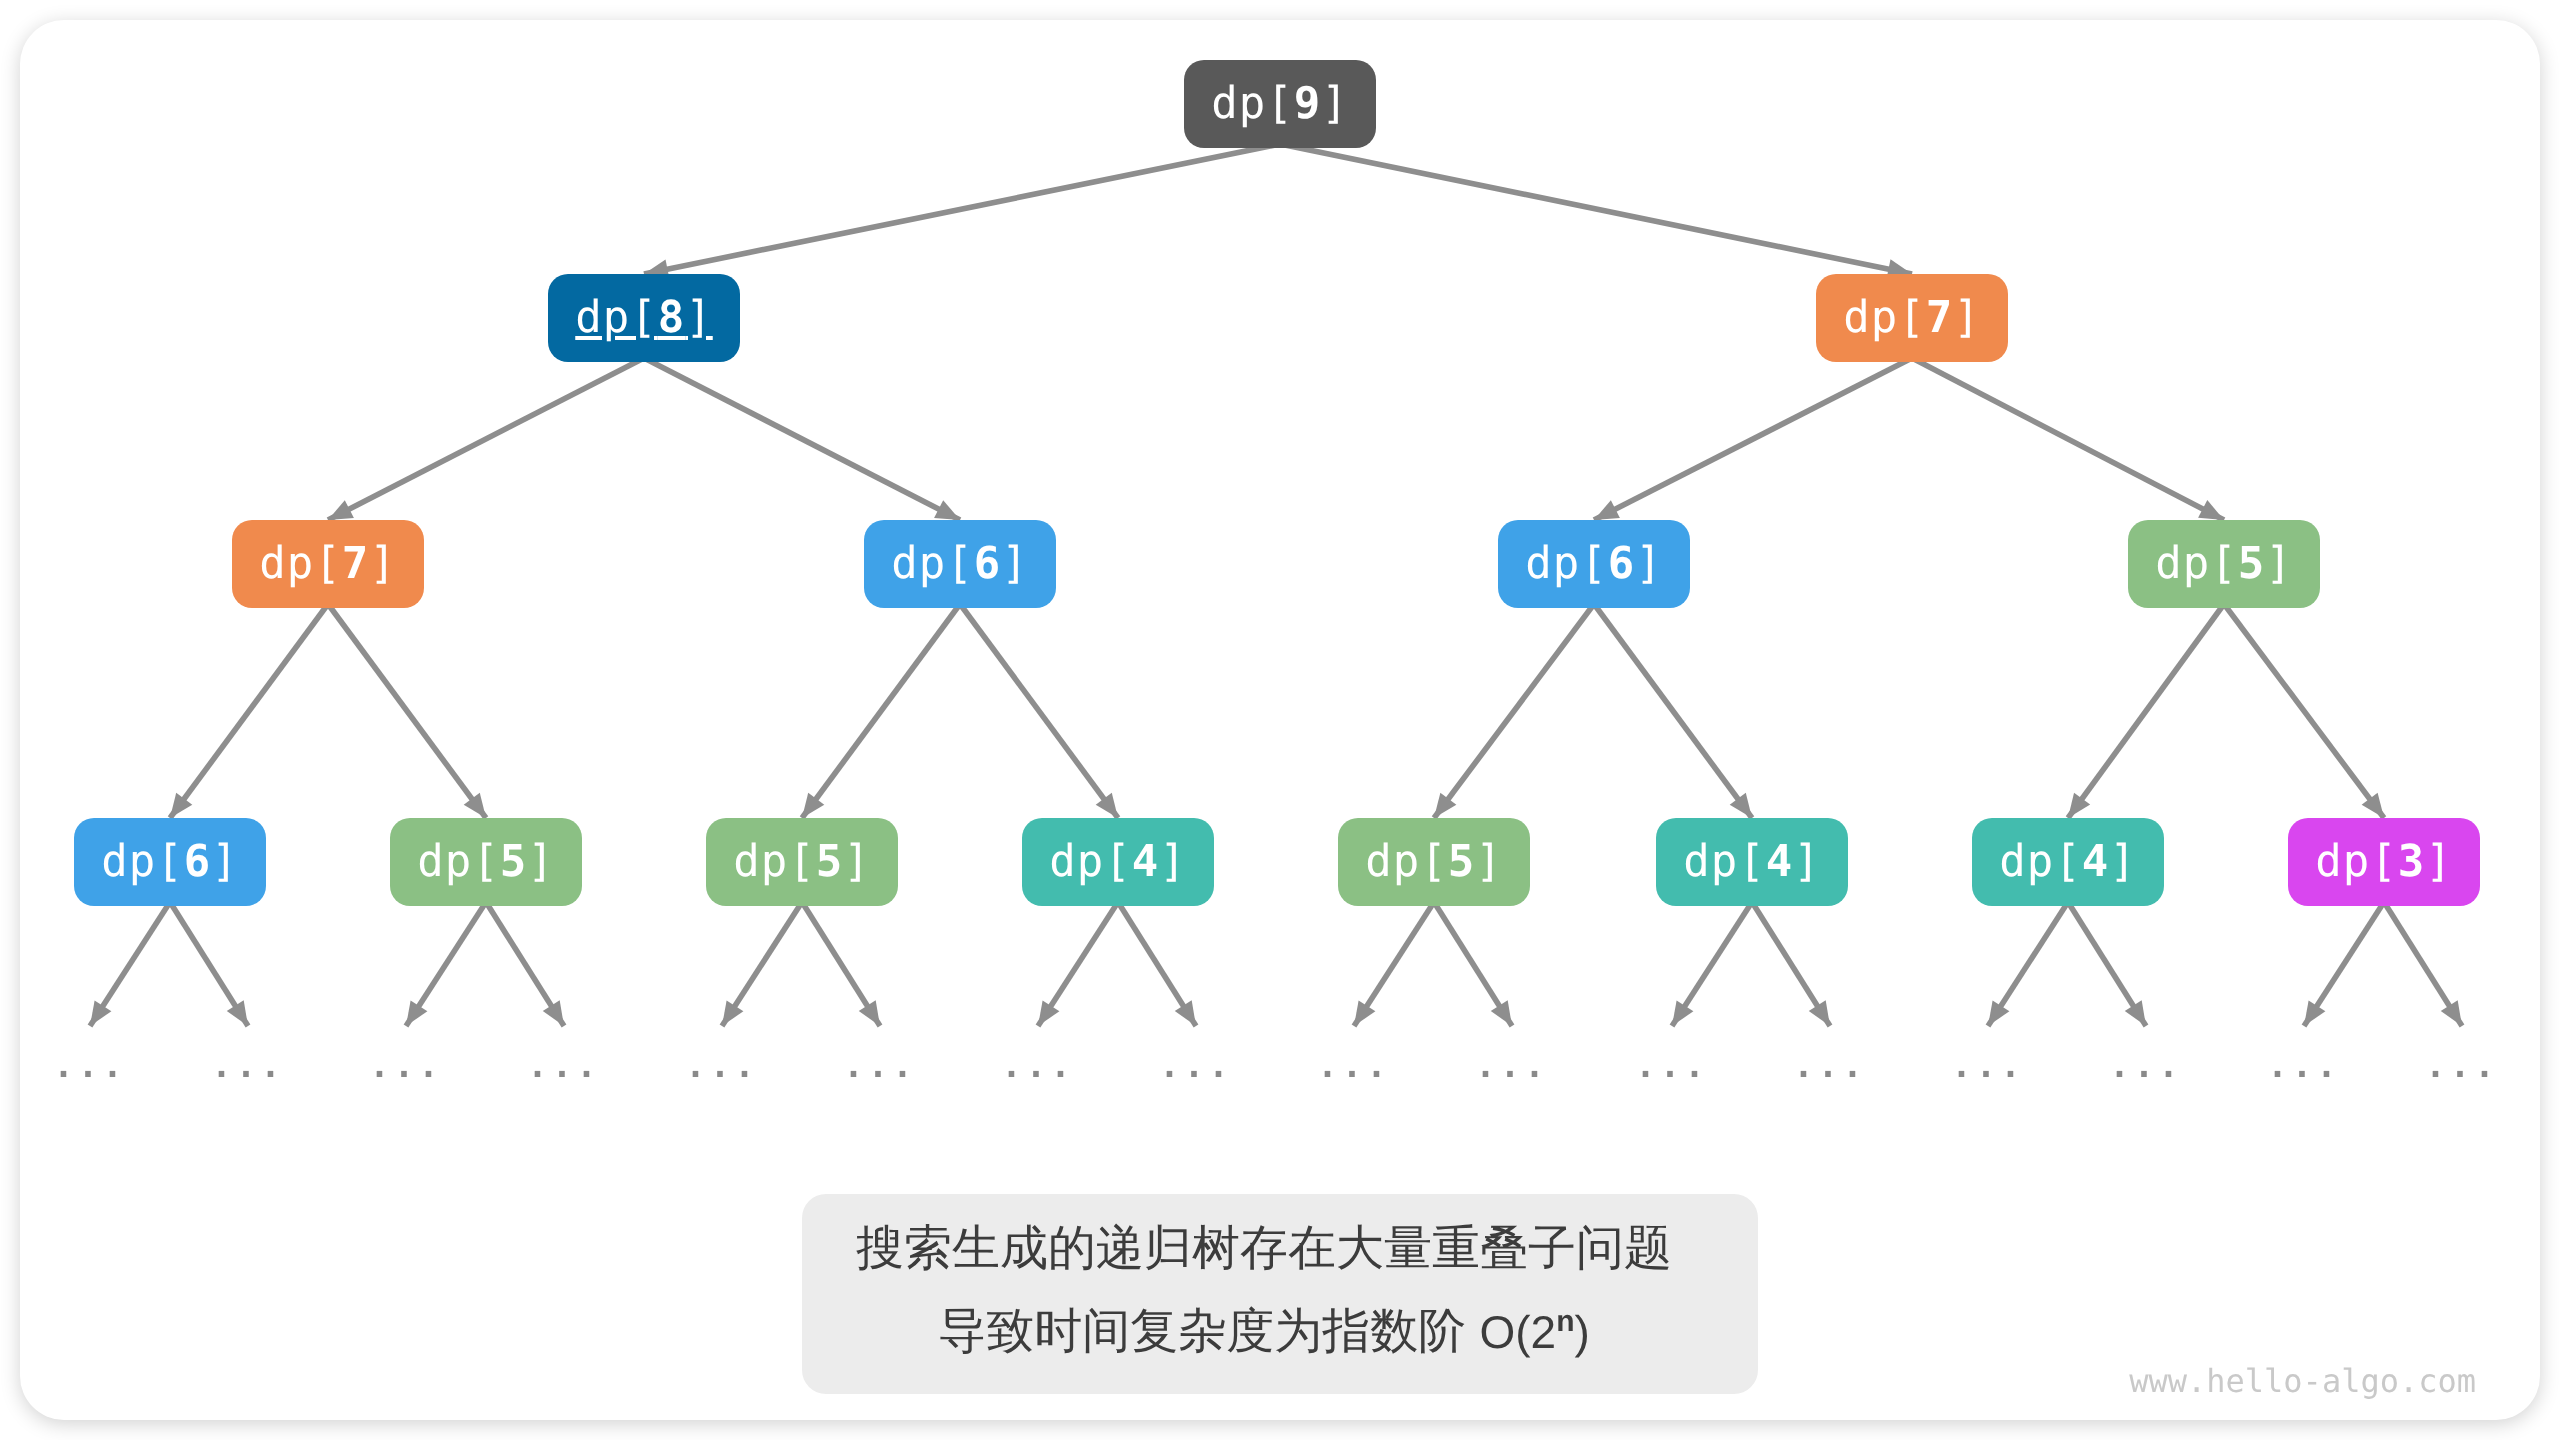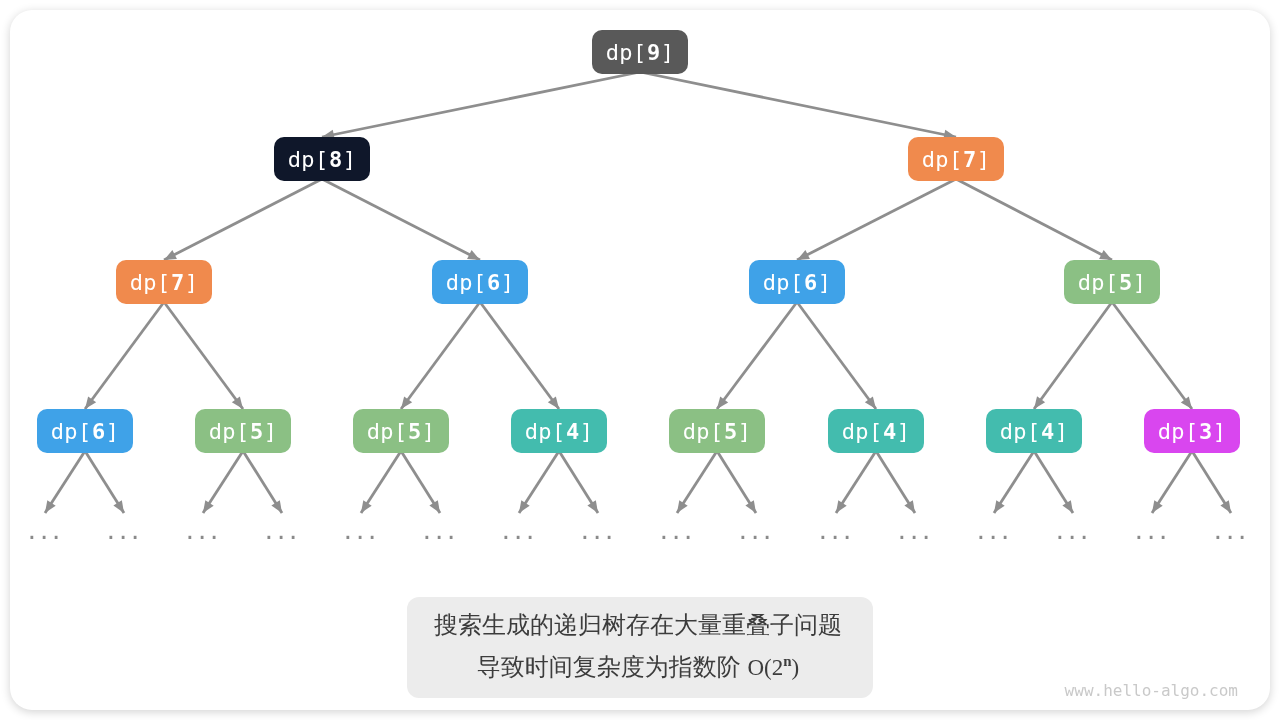"dp[8]" div.node { background: #0f172a -> #0369a1; text-decoration: none -> underline }
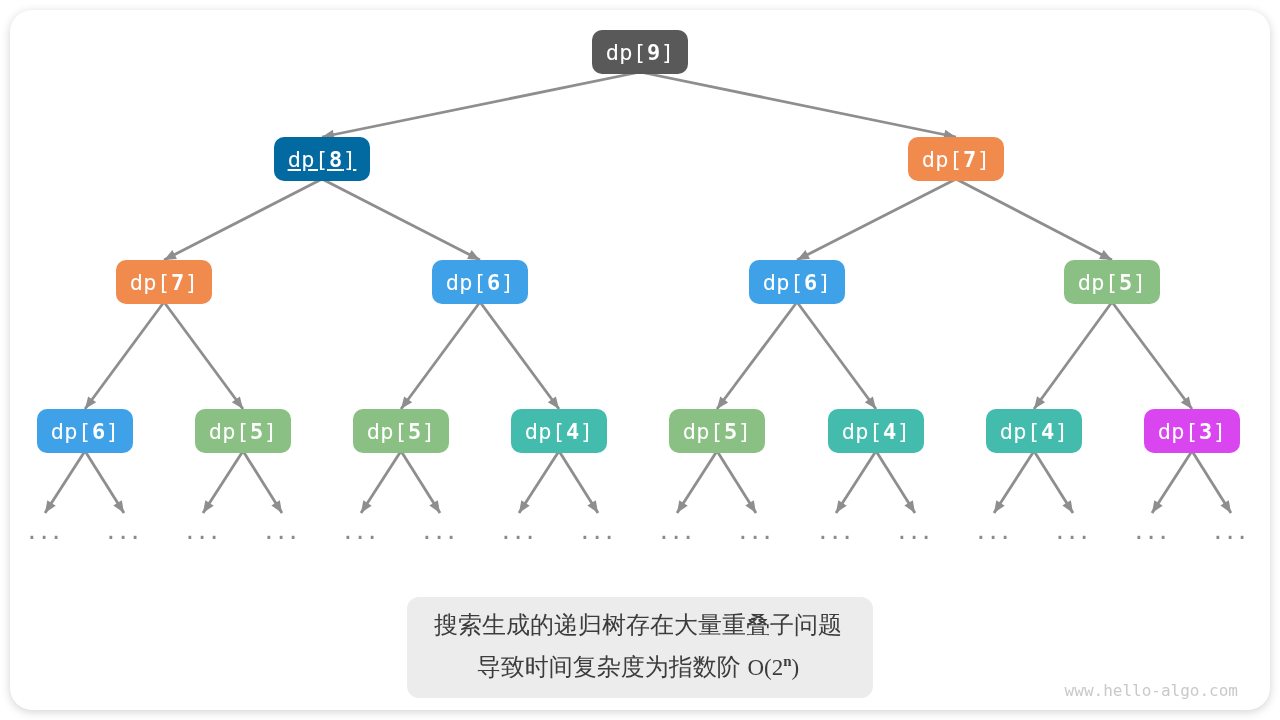"搜索生成的递归树存在大量重叠子问题" .caption { padding: 10px 4px 12px 0 -> 10px 16px 12px 0 }
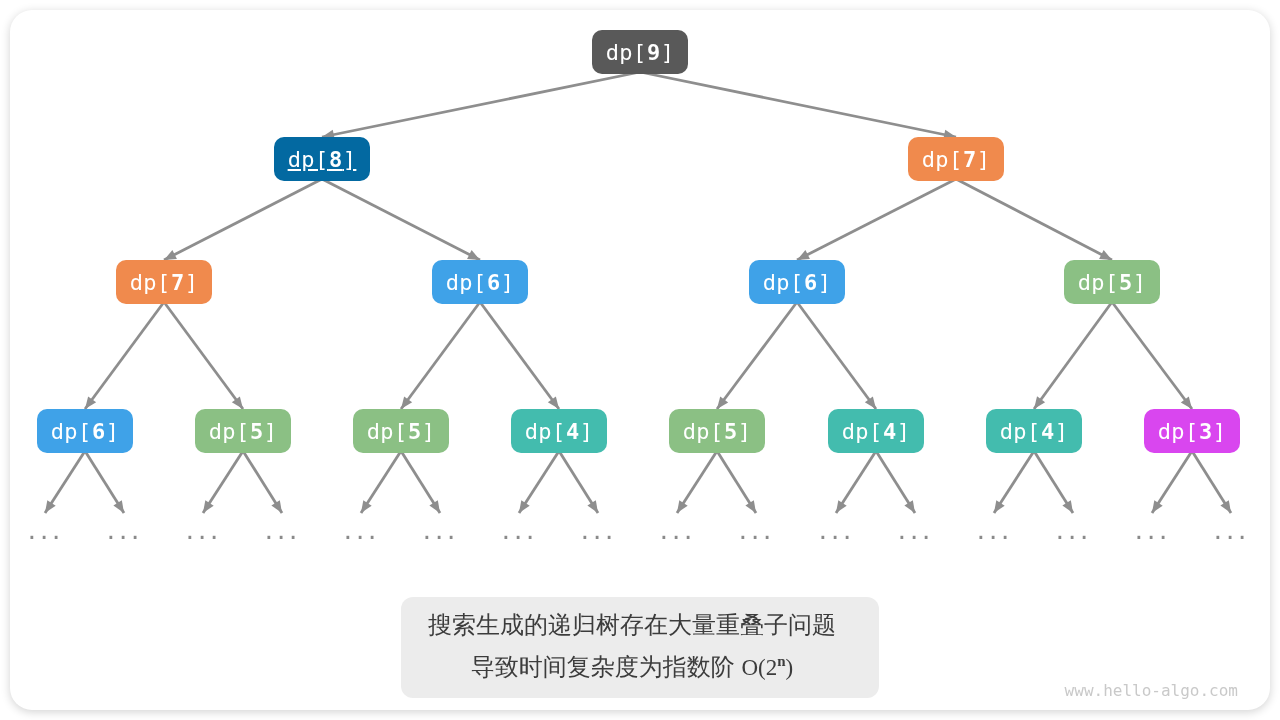"O(2n)" .complexity { font-family: Liberation Serif, serif -> Liberation Sans, sans-serif }
